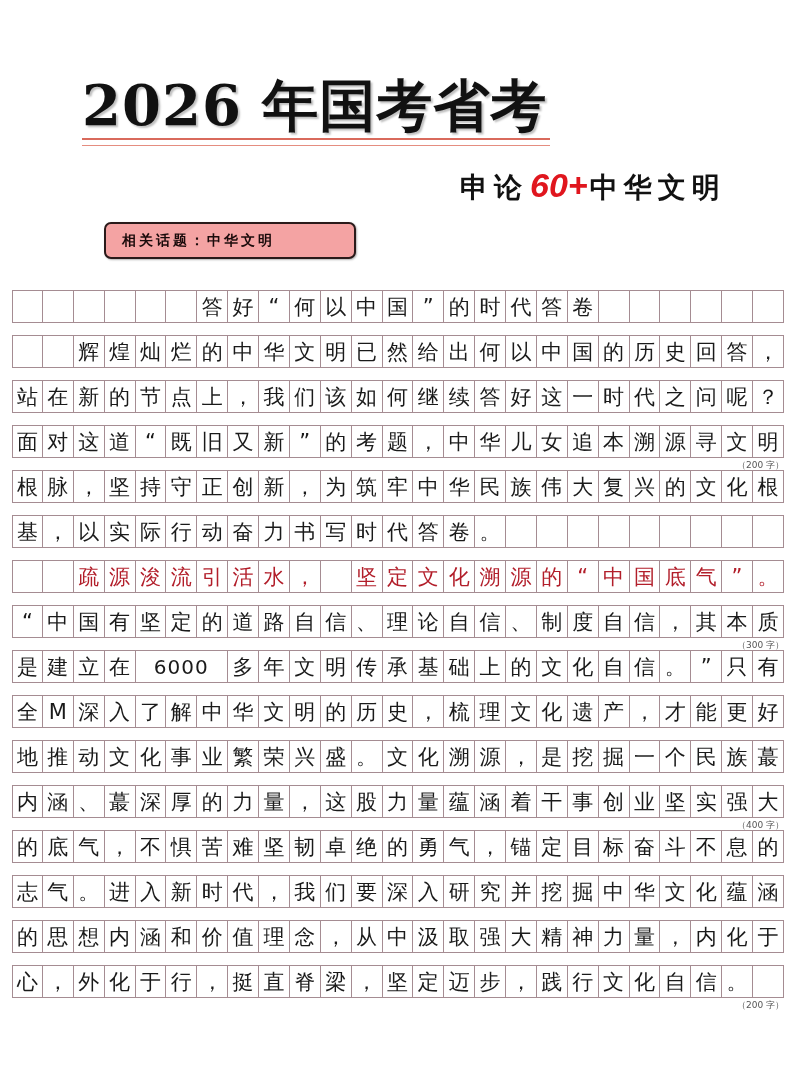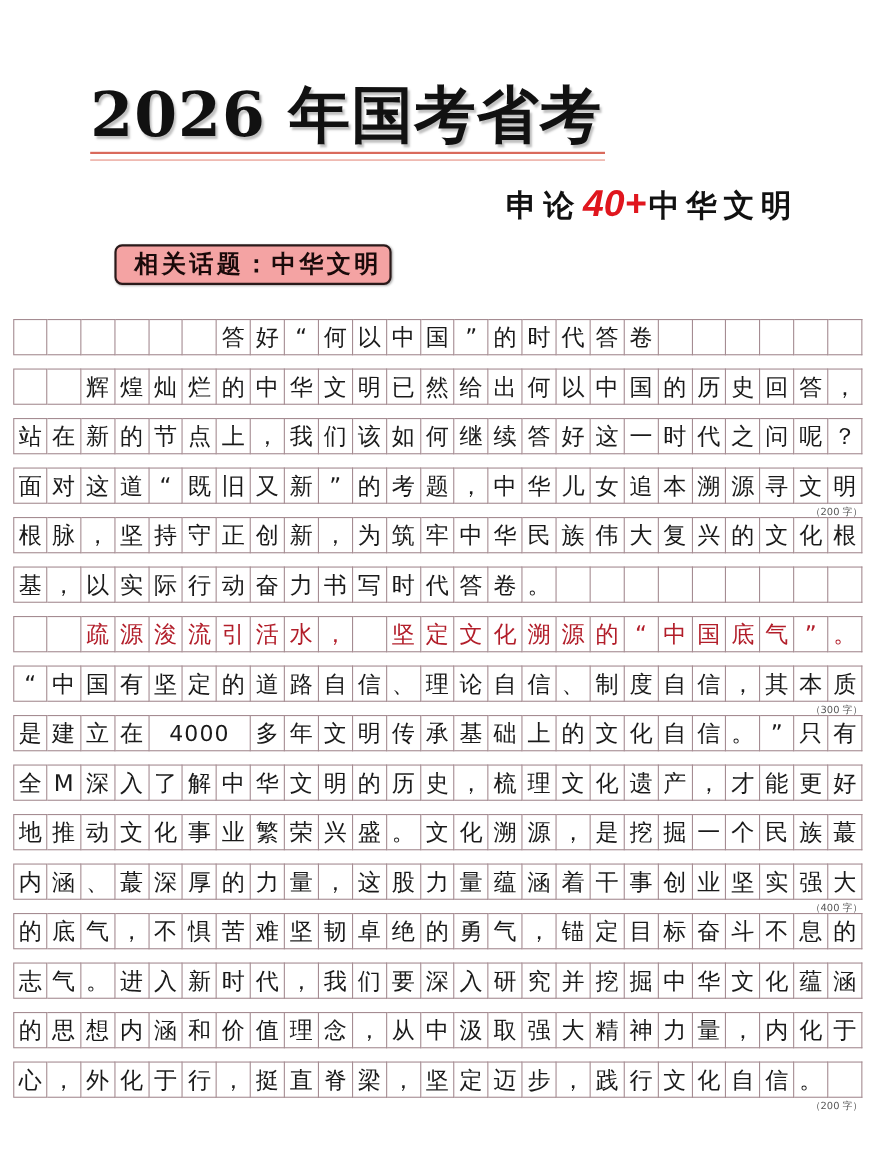"40+" span.hl { text: 40+ -> 60+ }
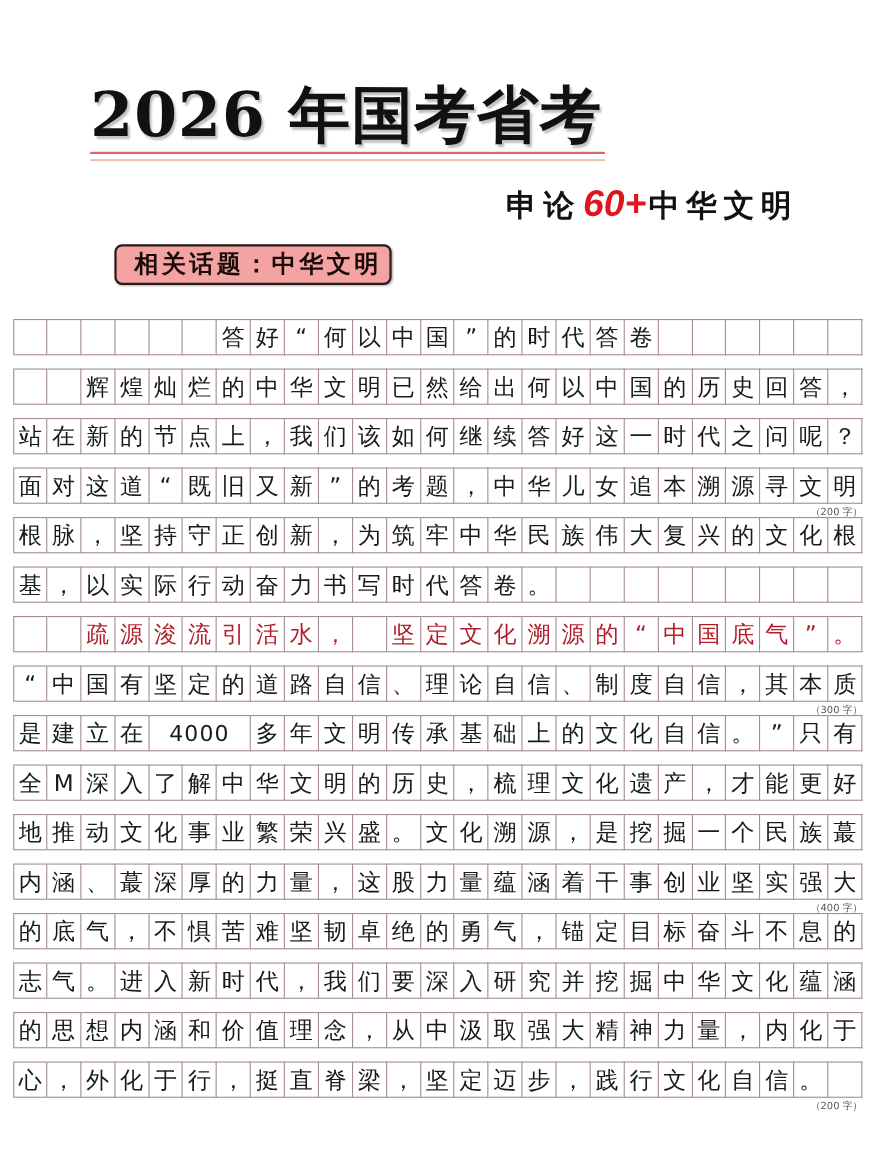"相关话题：中华文明" .topic-box span { font-size: 22px -> 14px }
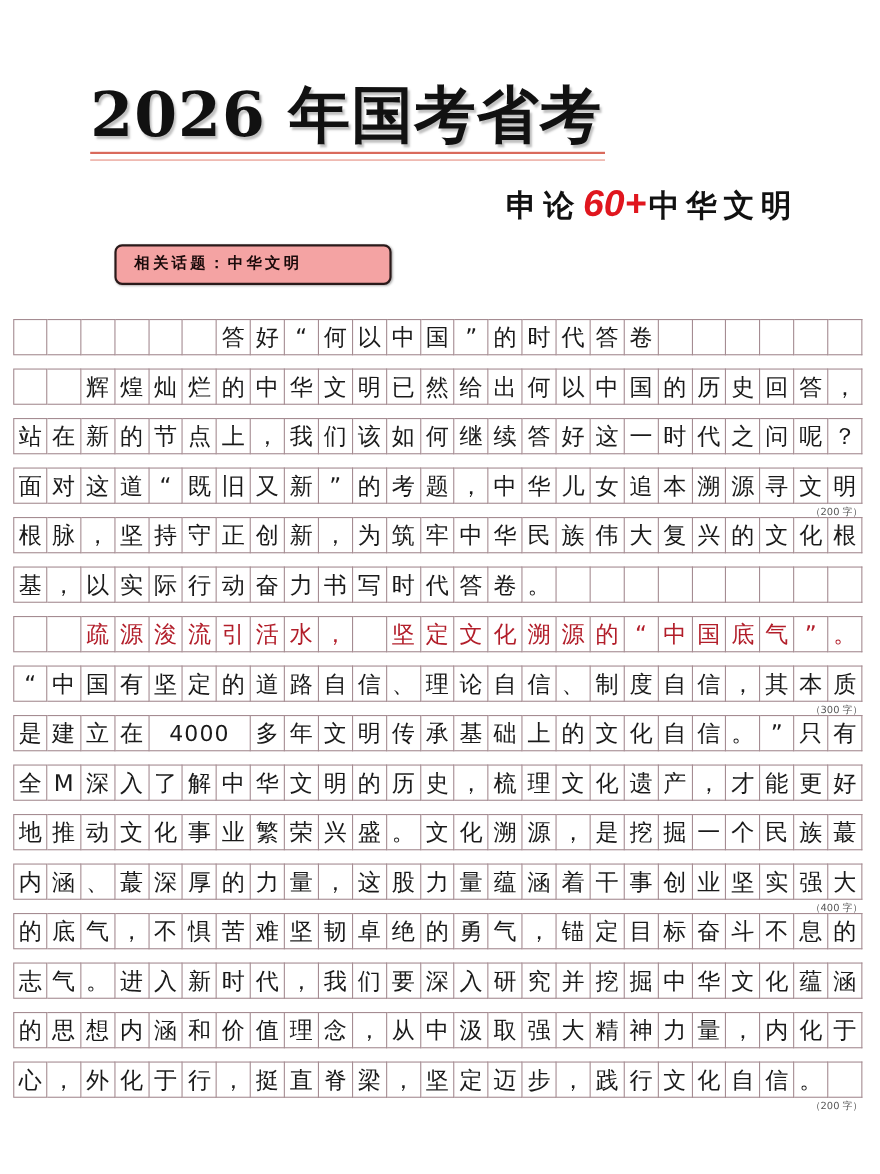"4000" div.cell { text: 4000 -> 6000 }
